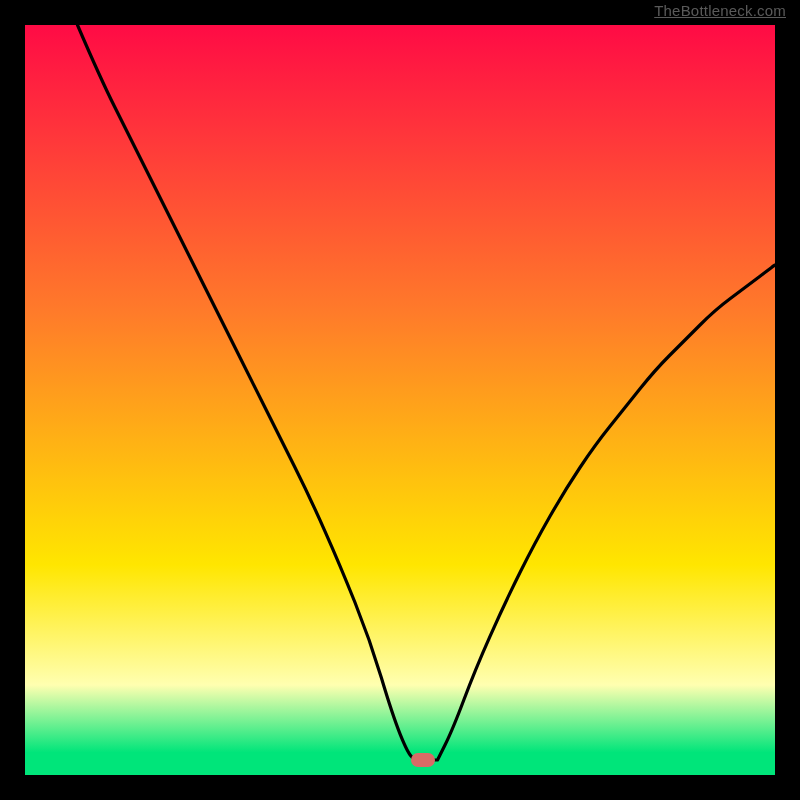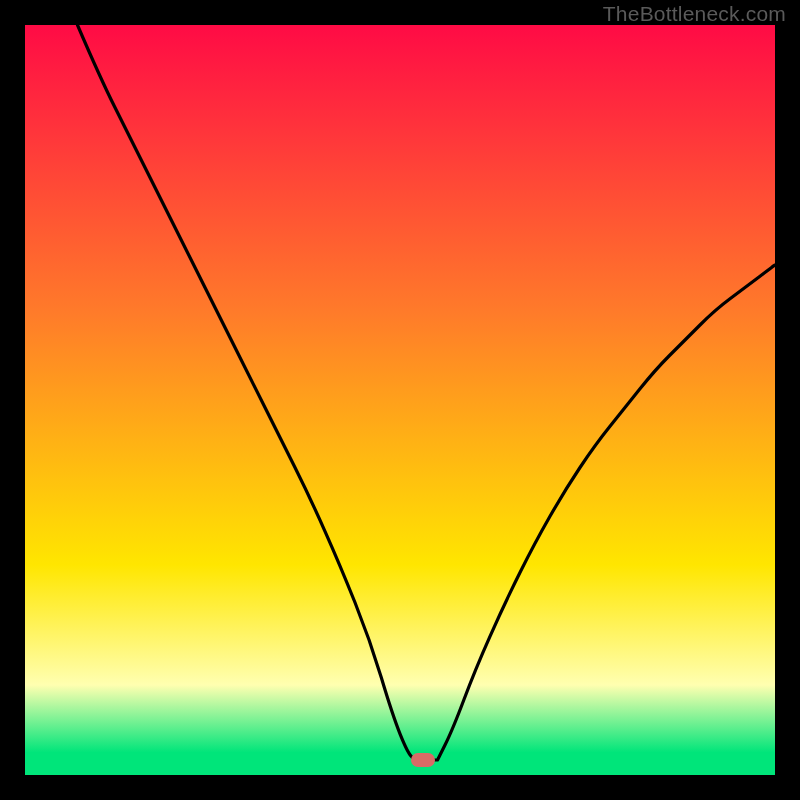"TheBottleneck.com" .watermark { font-size: 21px -> 15px; text-decoration: none -> underline }
